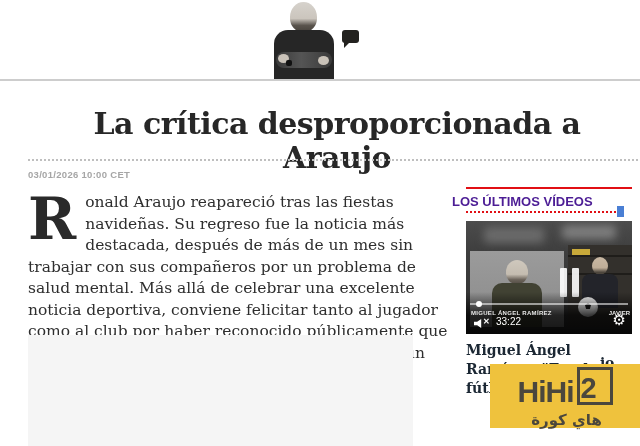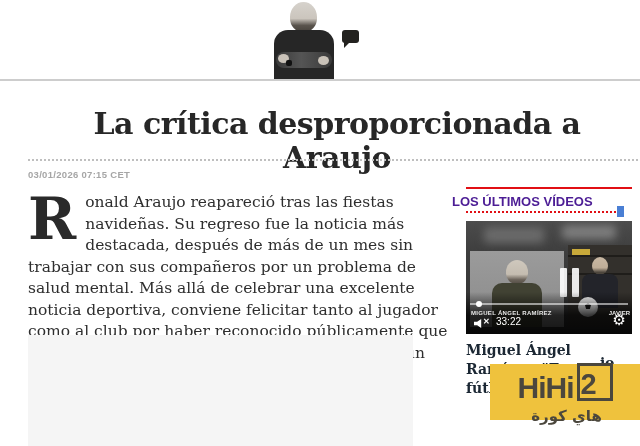"03/01/2026 07:15 CET" div.date { text: 07:15 -> 10:00 }
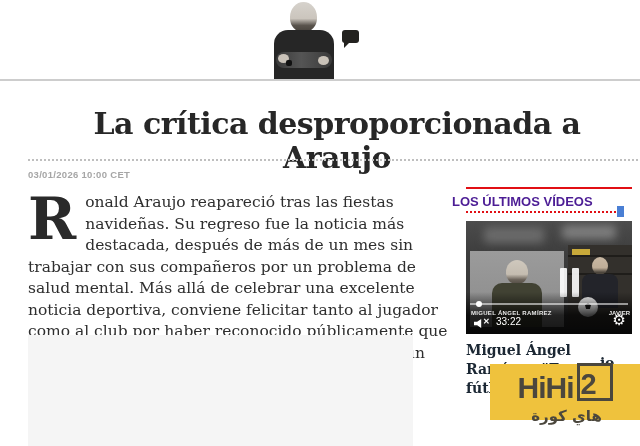"HiHi" .watermark { height: 56px -> 64px }
